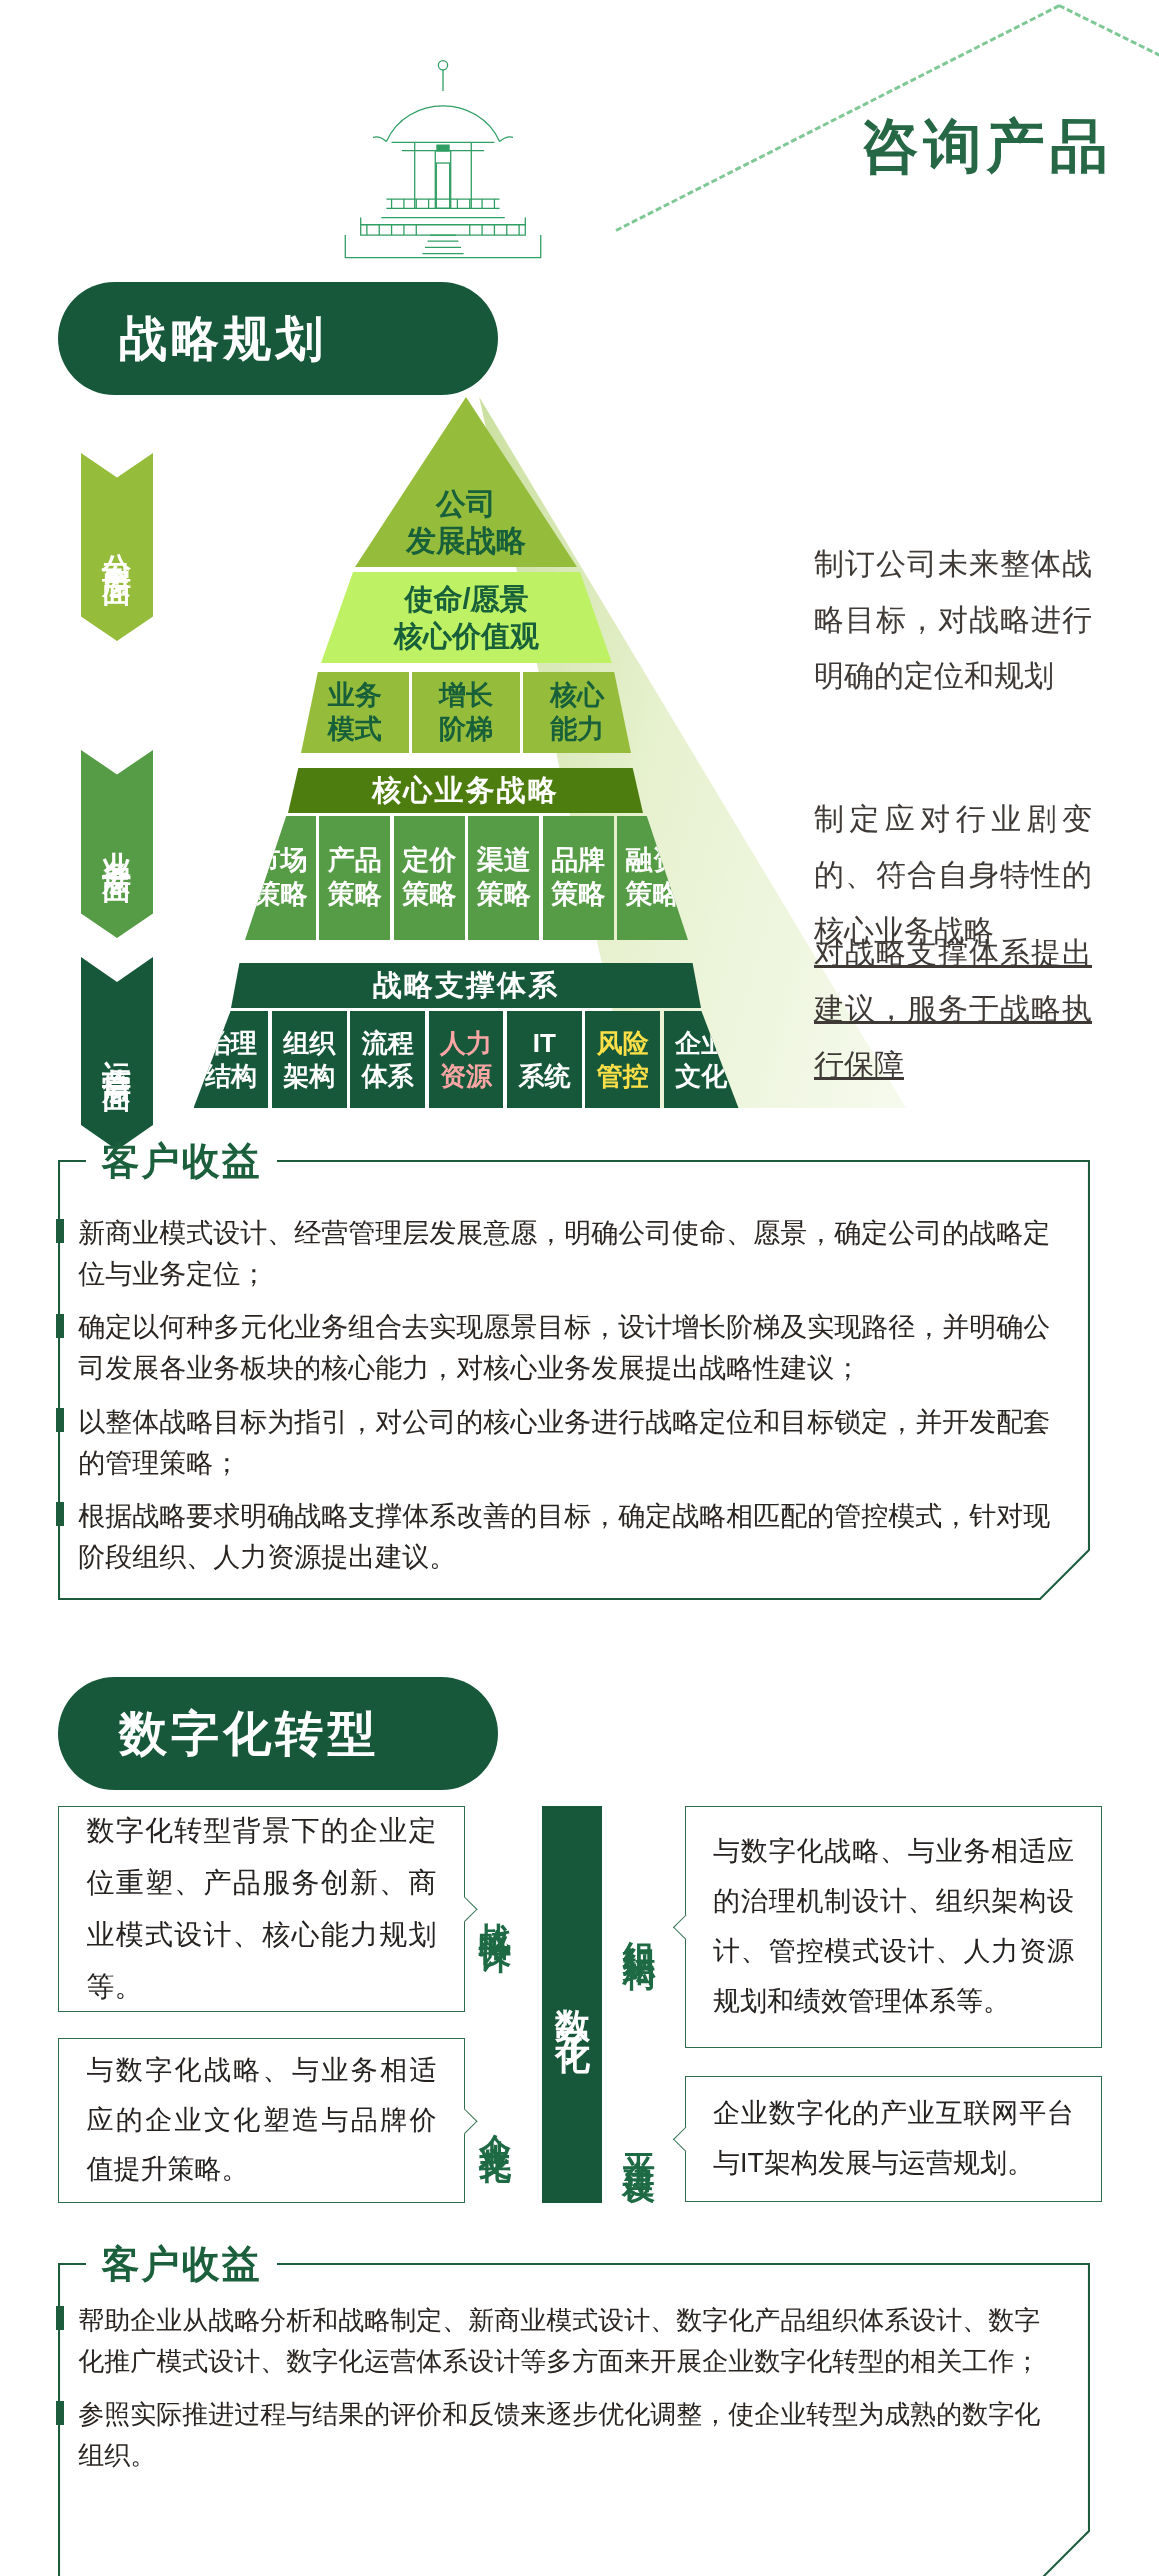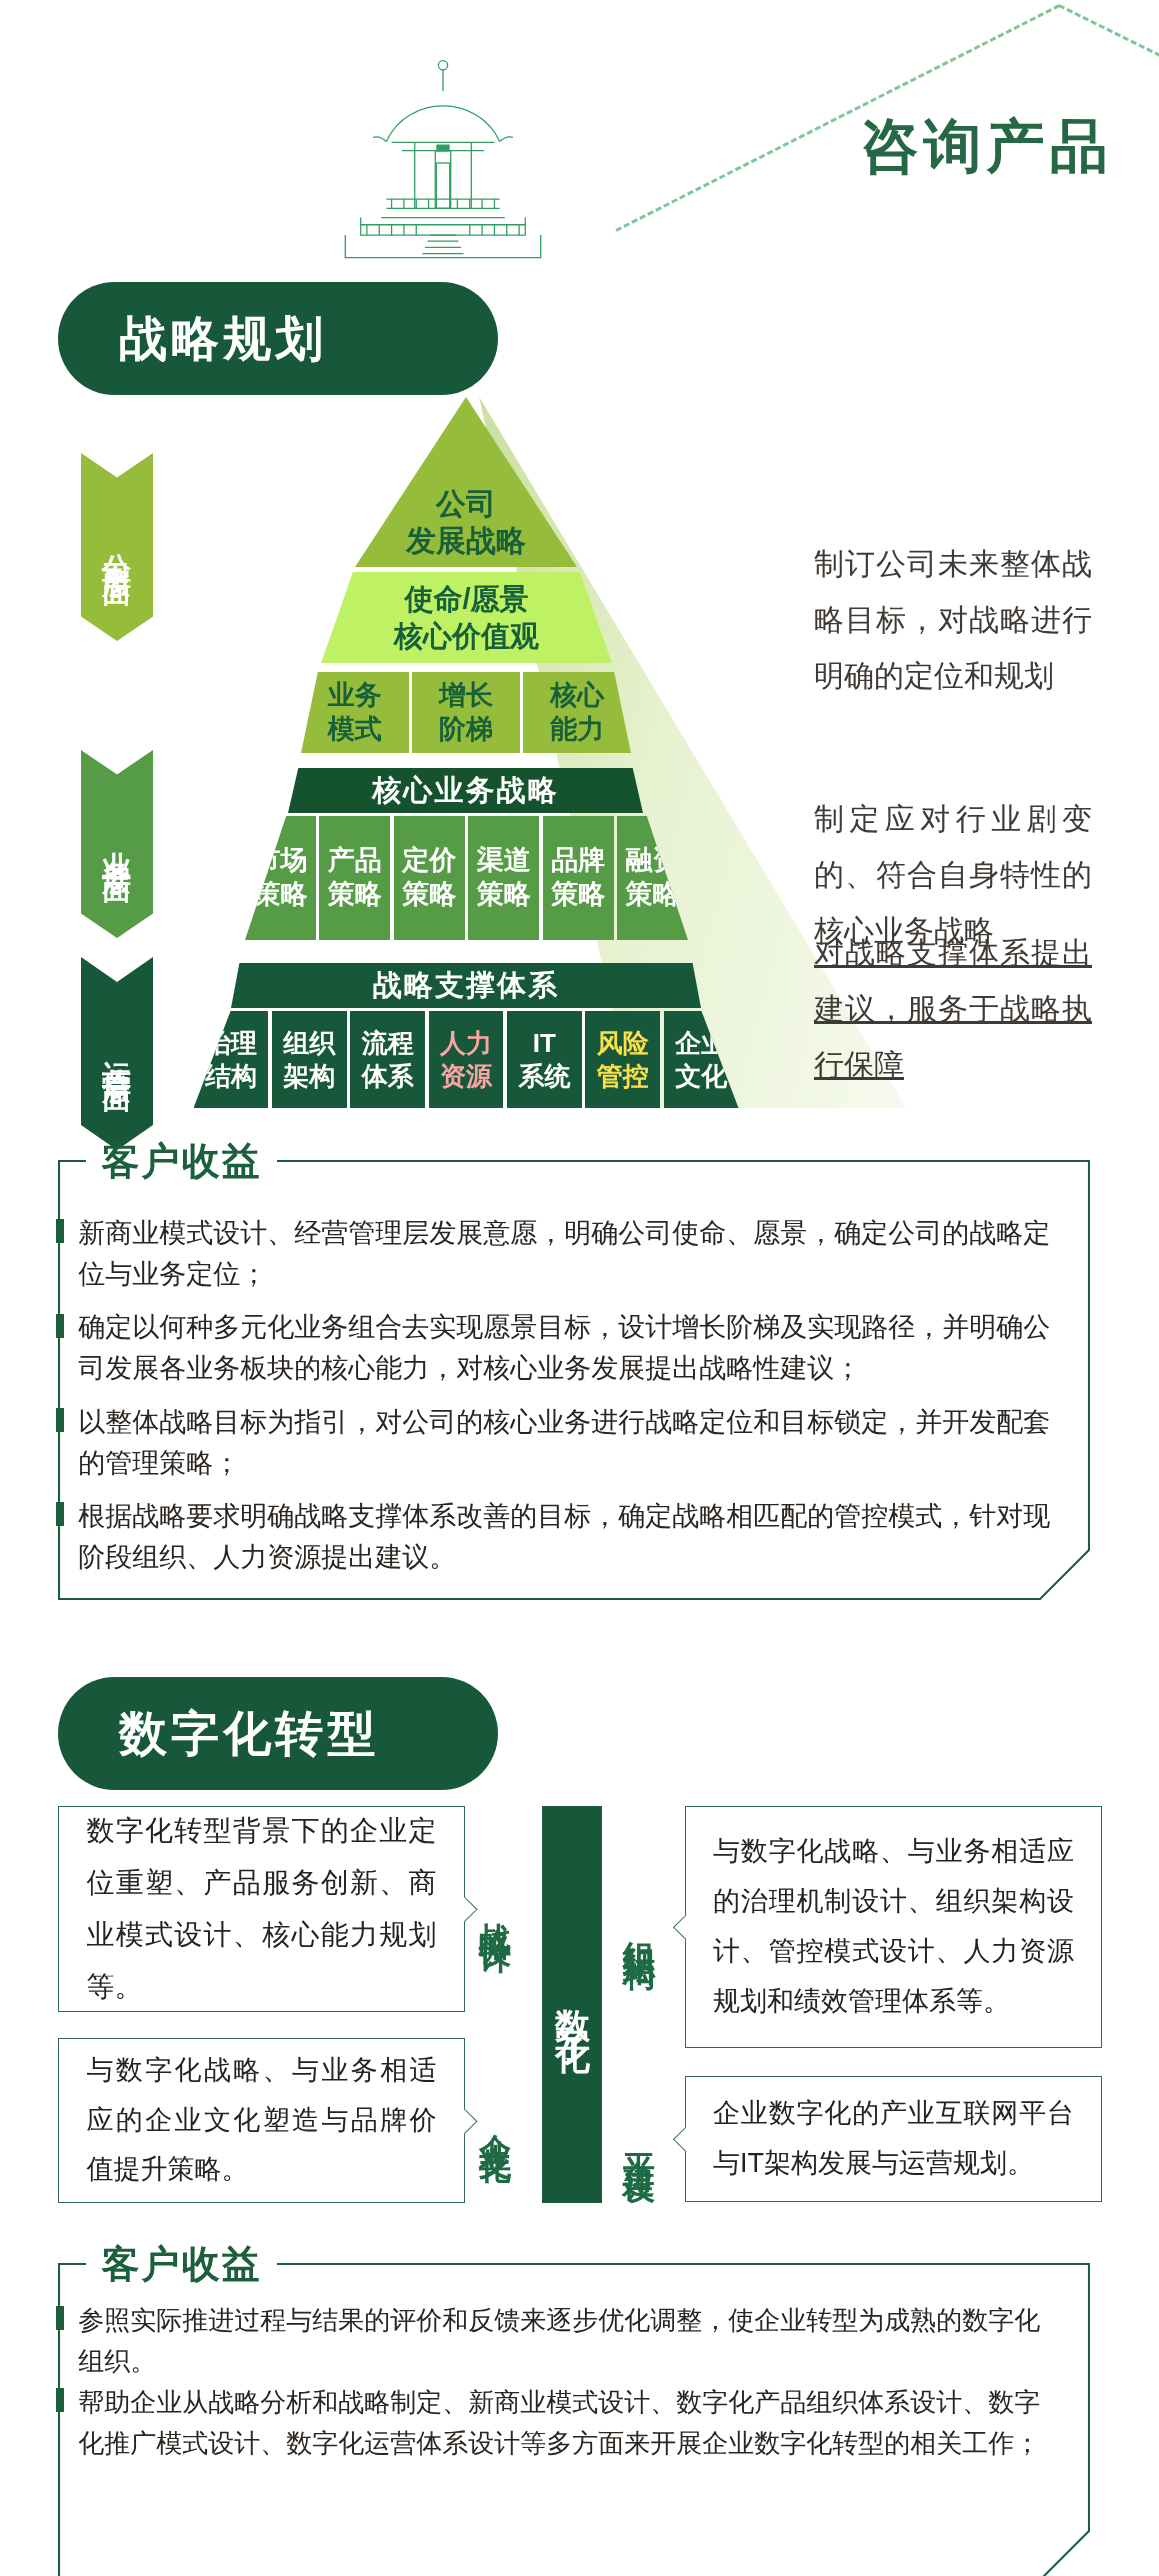"核心业务战略" div.lvl { background: #14532d -> #4d7c0f }
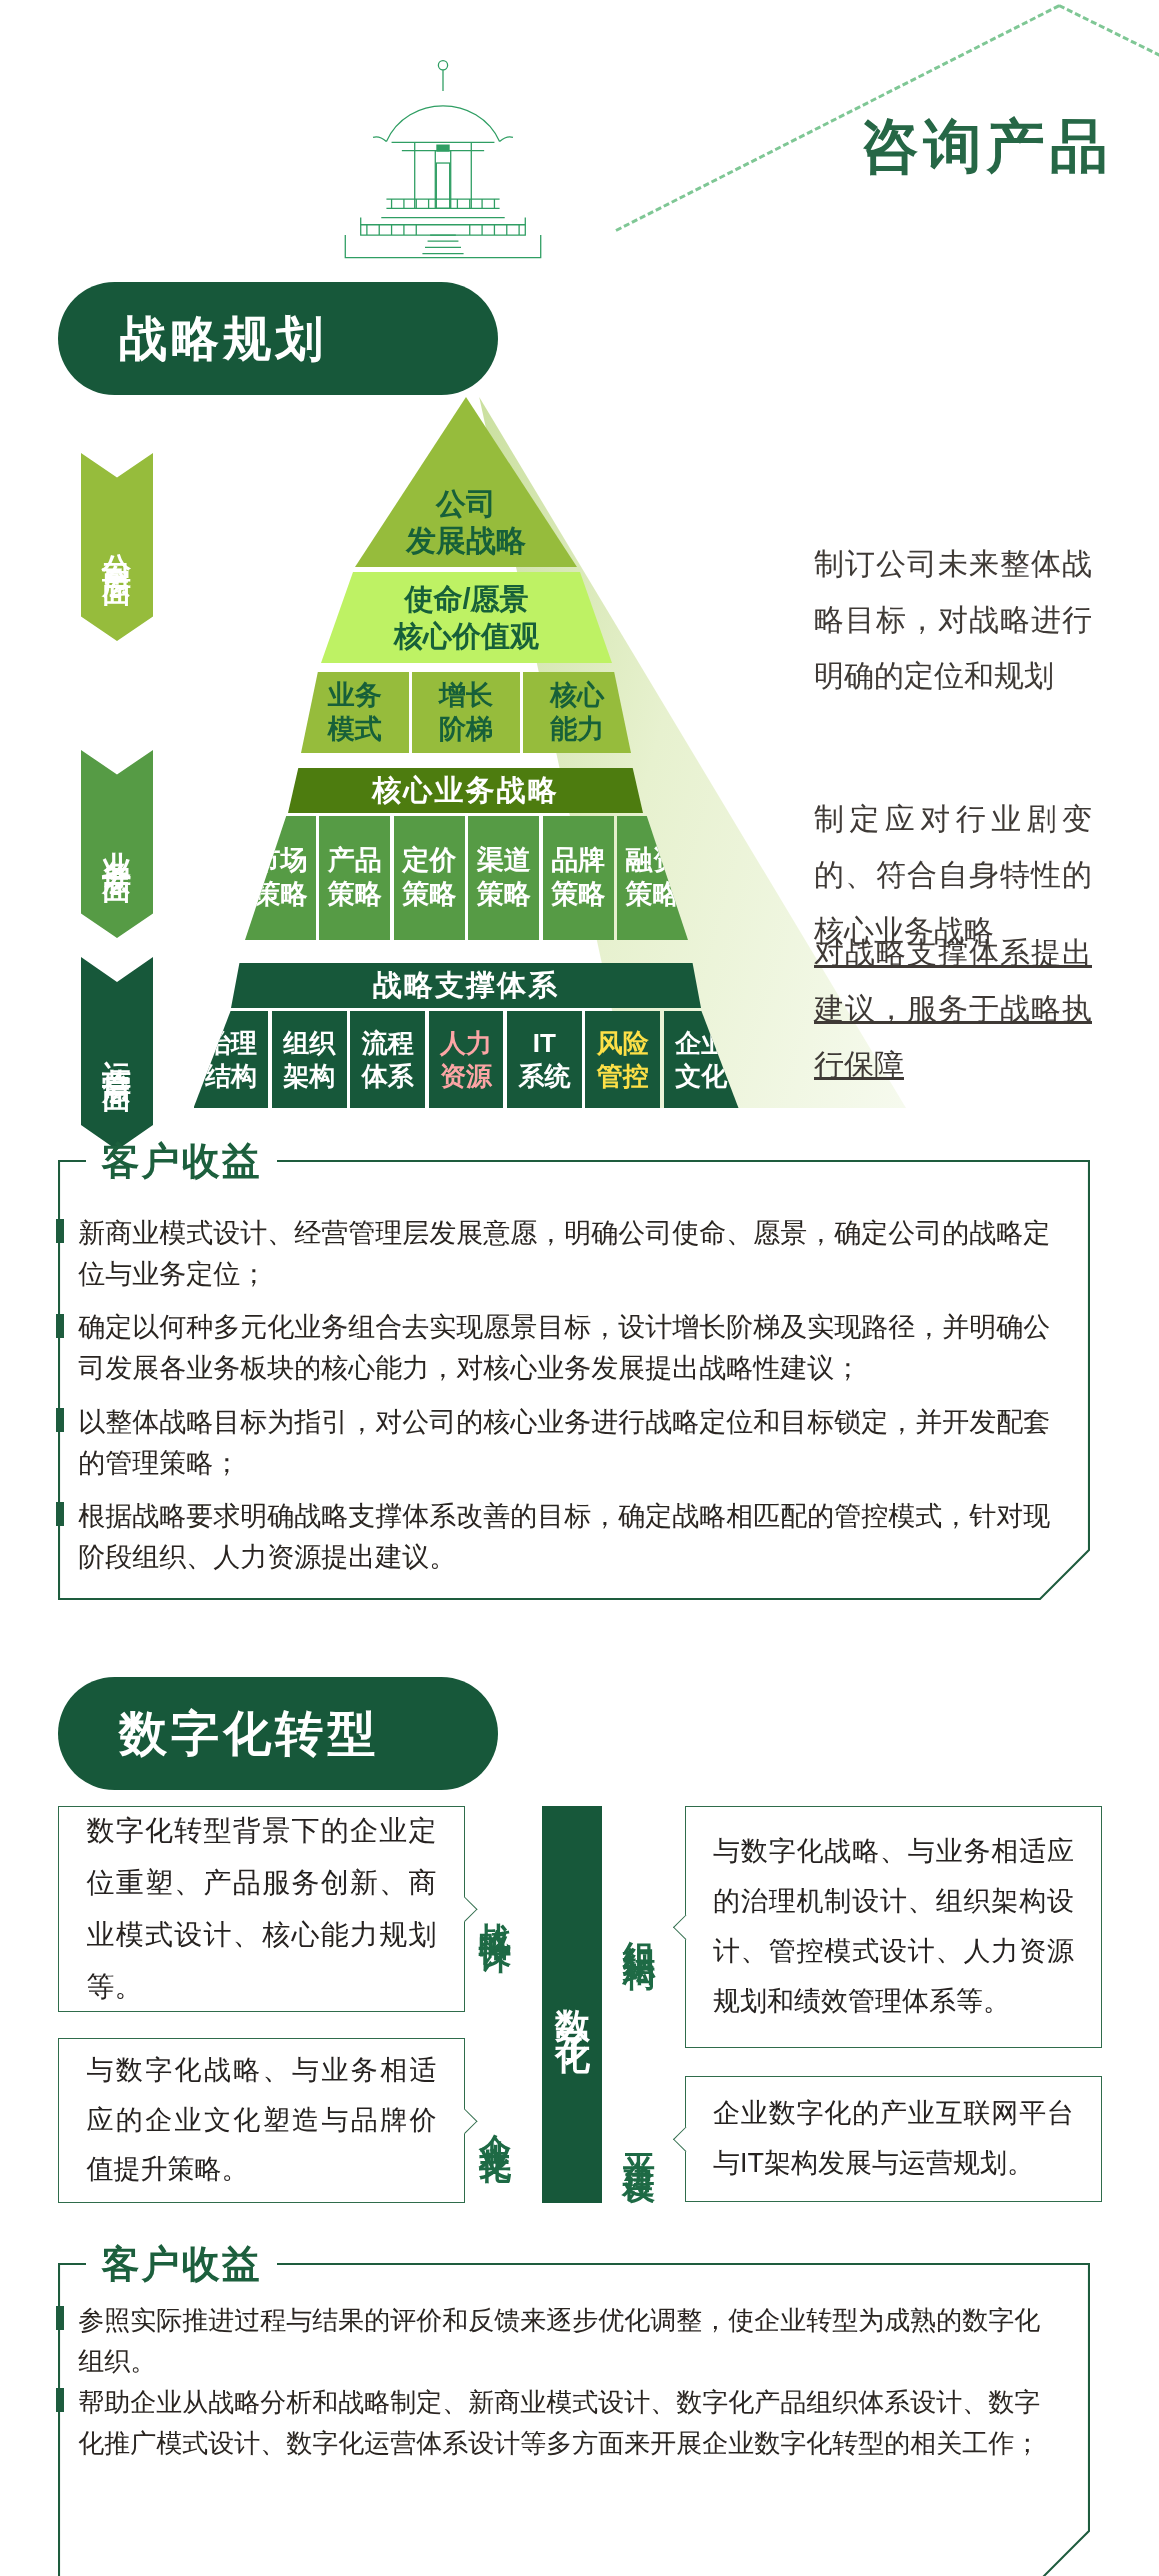"参照实际推进过程与结果的评价和反馈来逐步优化调整，使企业转型为成熟的数字化组织。" div.bullet { order: before "帮助企业从战略分析和战略制定、新商业模式设计、数字化产品组织体系设计、数字化推广" -> after "帮助企业从战略分析和战略制定、新商业模式设计、数字化产品组织体系设计、数字化推广" }
